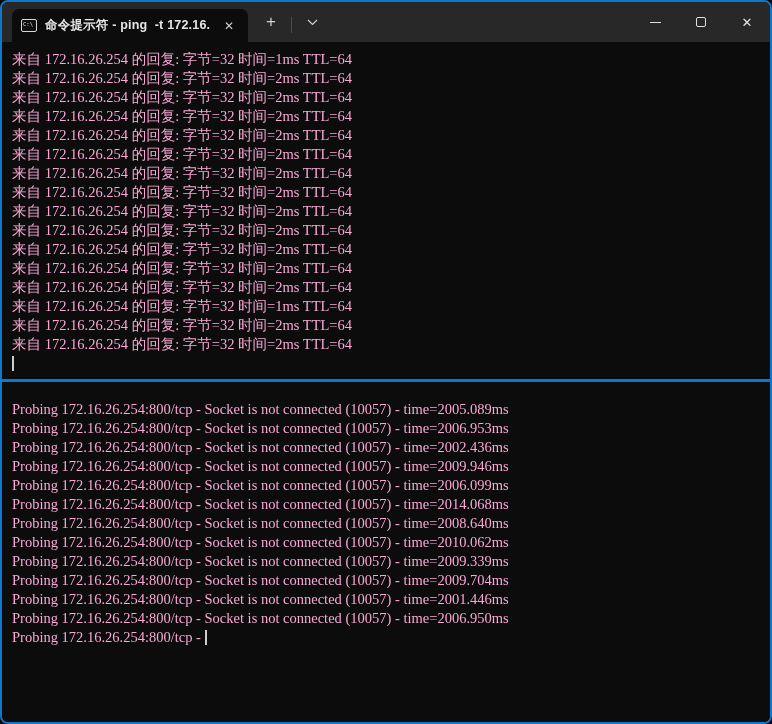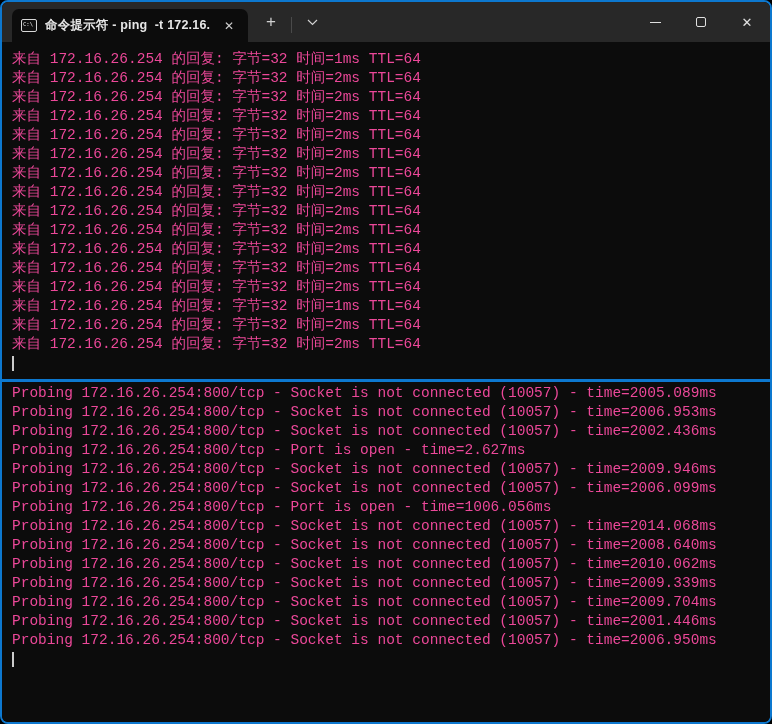"来自 172.16.26.254 的回复: 字节=32 时间=1ms" .pane { color: #ec4899 -> #f9a8d4; font-family: Liberation Mono, monospace -> Liberation Serif, serif }
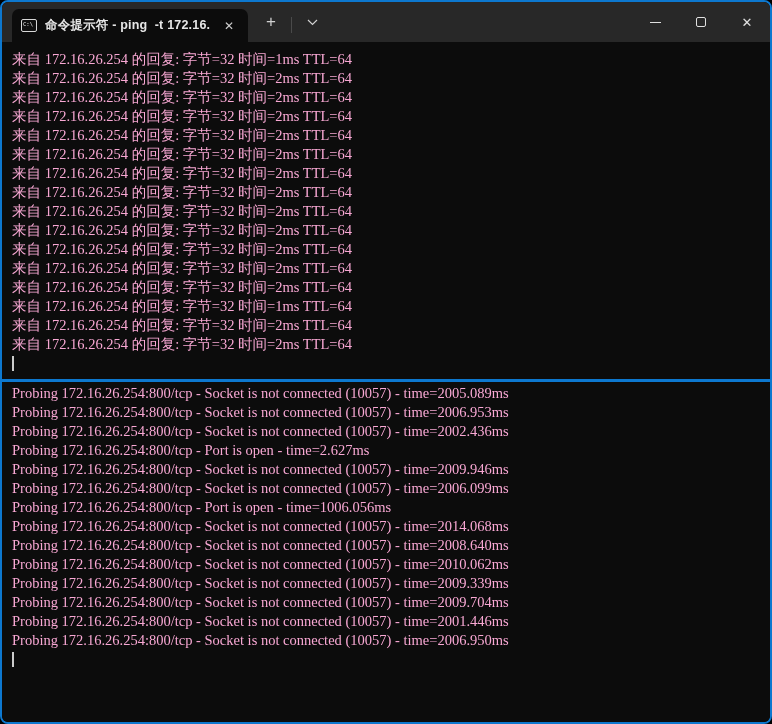"Probing 172.16.26.254:800/tcp - Socket" .pane-bottom { padding-top: 2px -> 18px }
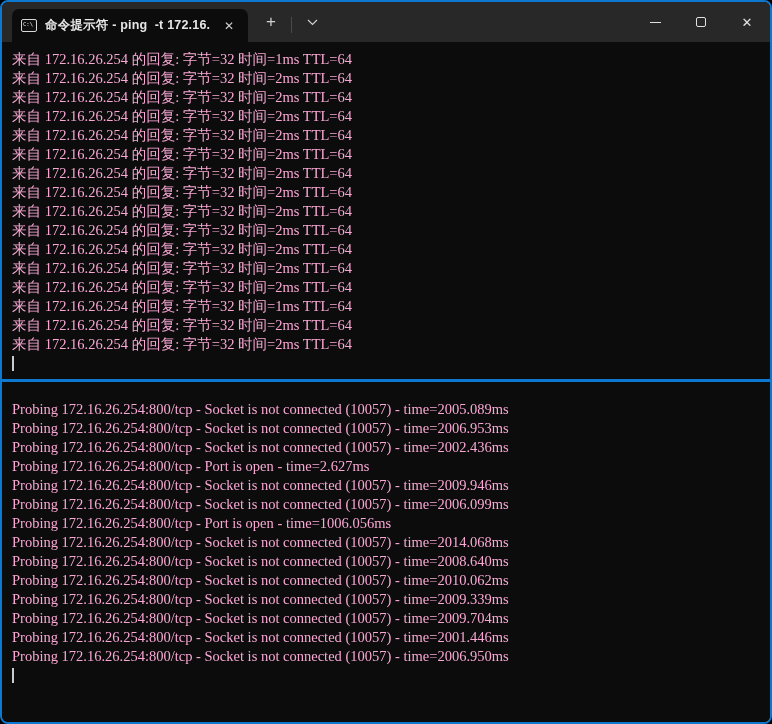"Probing 172.16.26.254:800/tcp - Port is open - time=2.627ms" div.term-line { html: <div>Probing 172.16.26.254:800/tcp - Port is open - time=2.627ms</div> -> none }
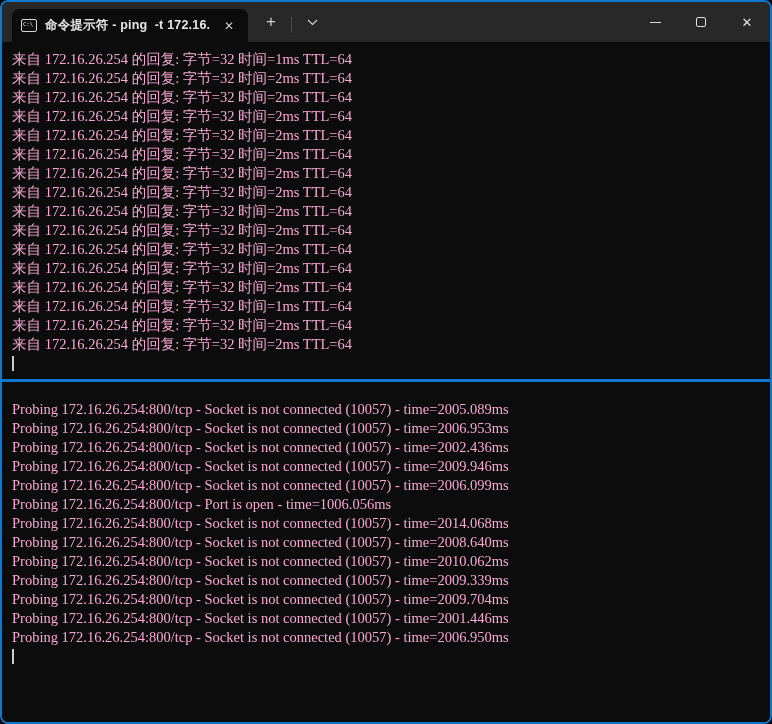"Probing 172.16.26.254:800/tcp - Port is" div.term-line { html: <div>Probing 172.16.26.254:800/tcp - Port is open - time=1006.056ms</div> -> none }
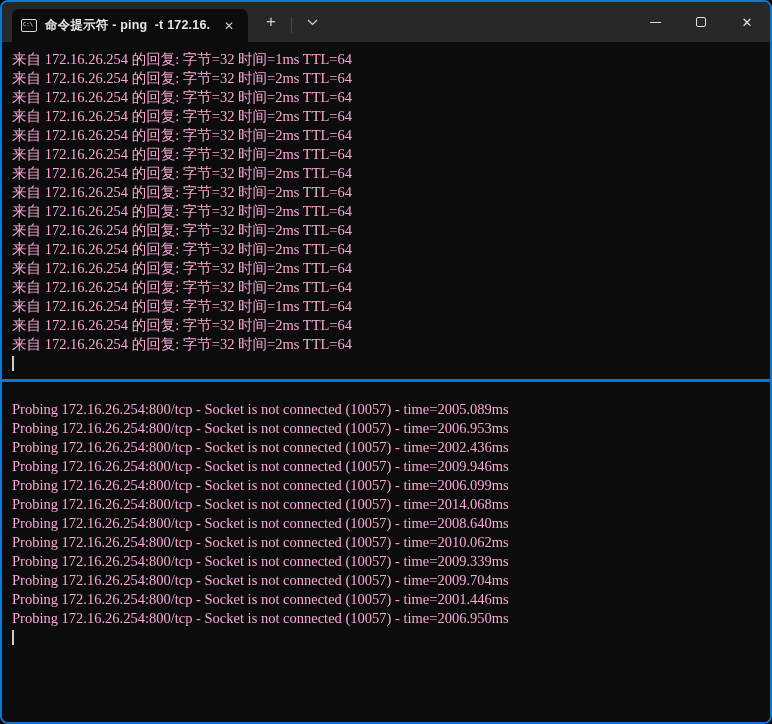"Probing 172.16.26.254:800/tcp -" span.text { html: none -> <span>Probing 172.16.26.254:800/tcp - </span> }
